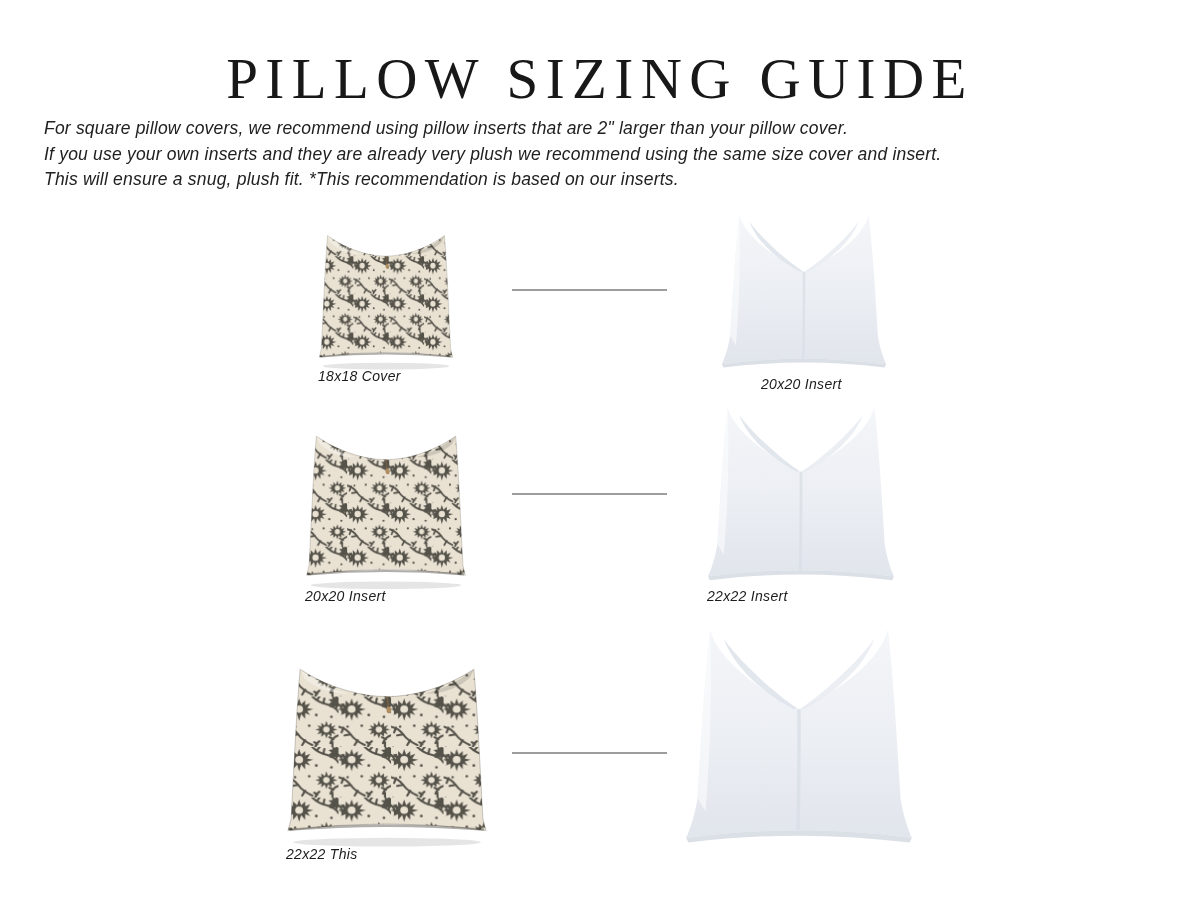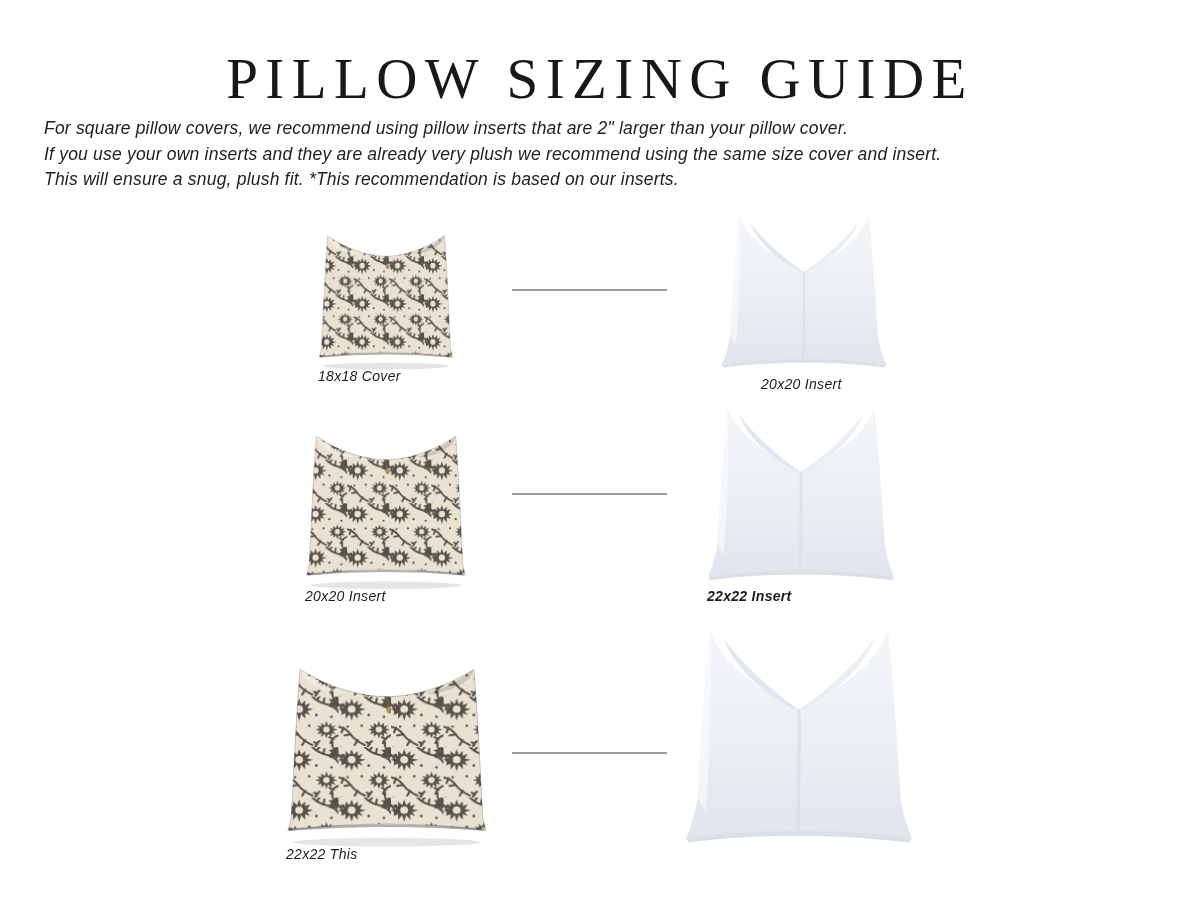"22x22 Insert" .l2-insert { font-weight: bold -> none }
